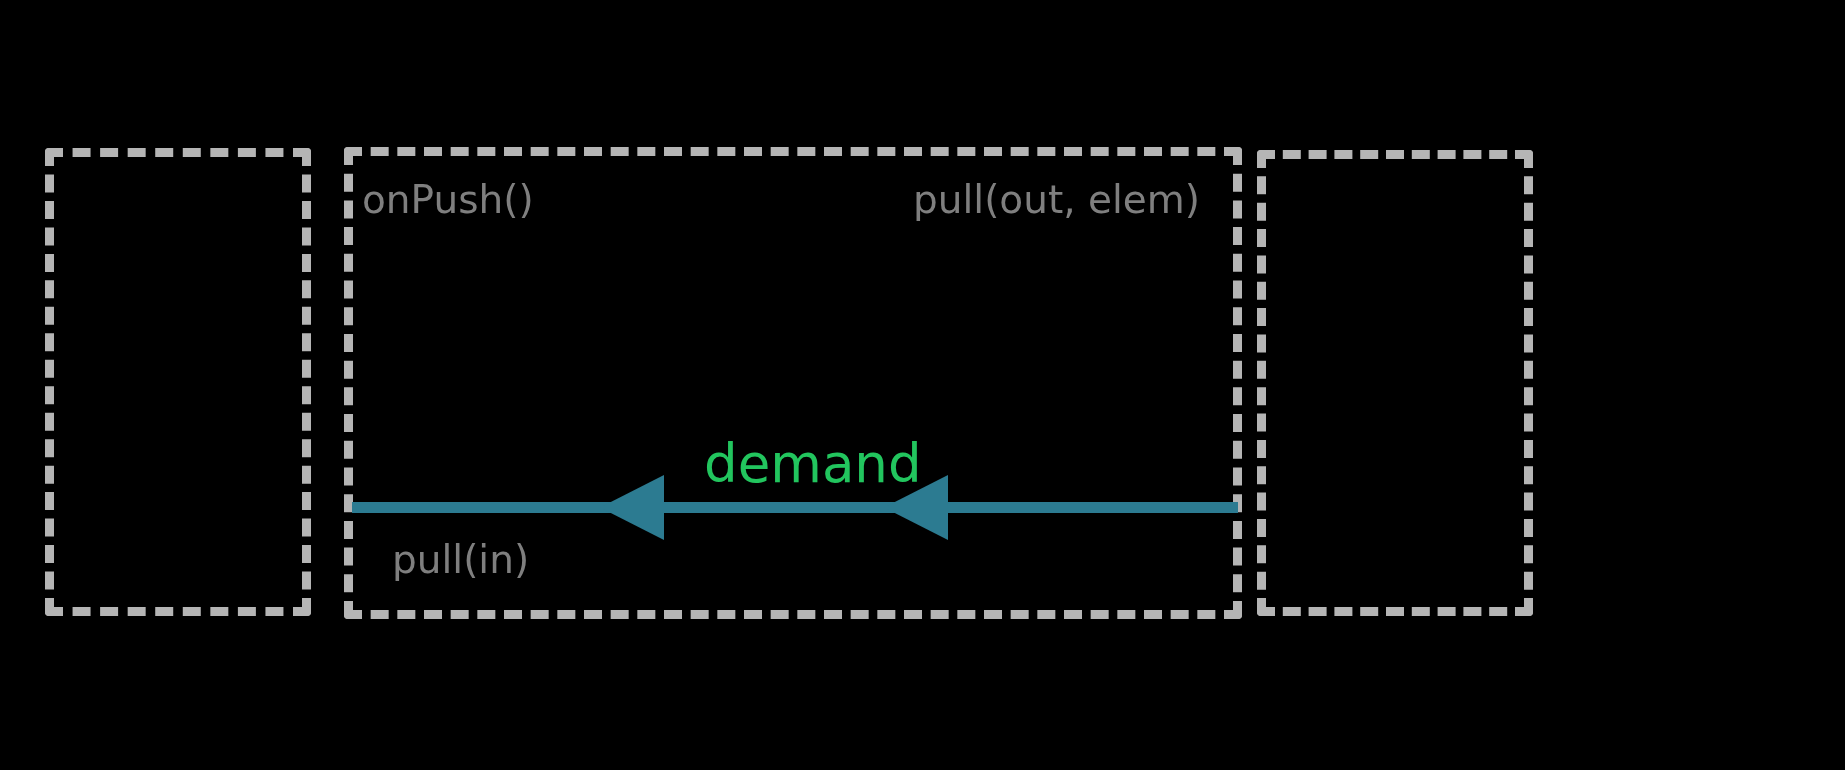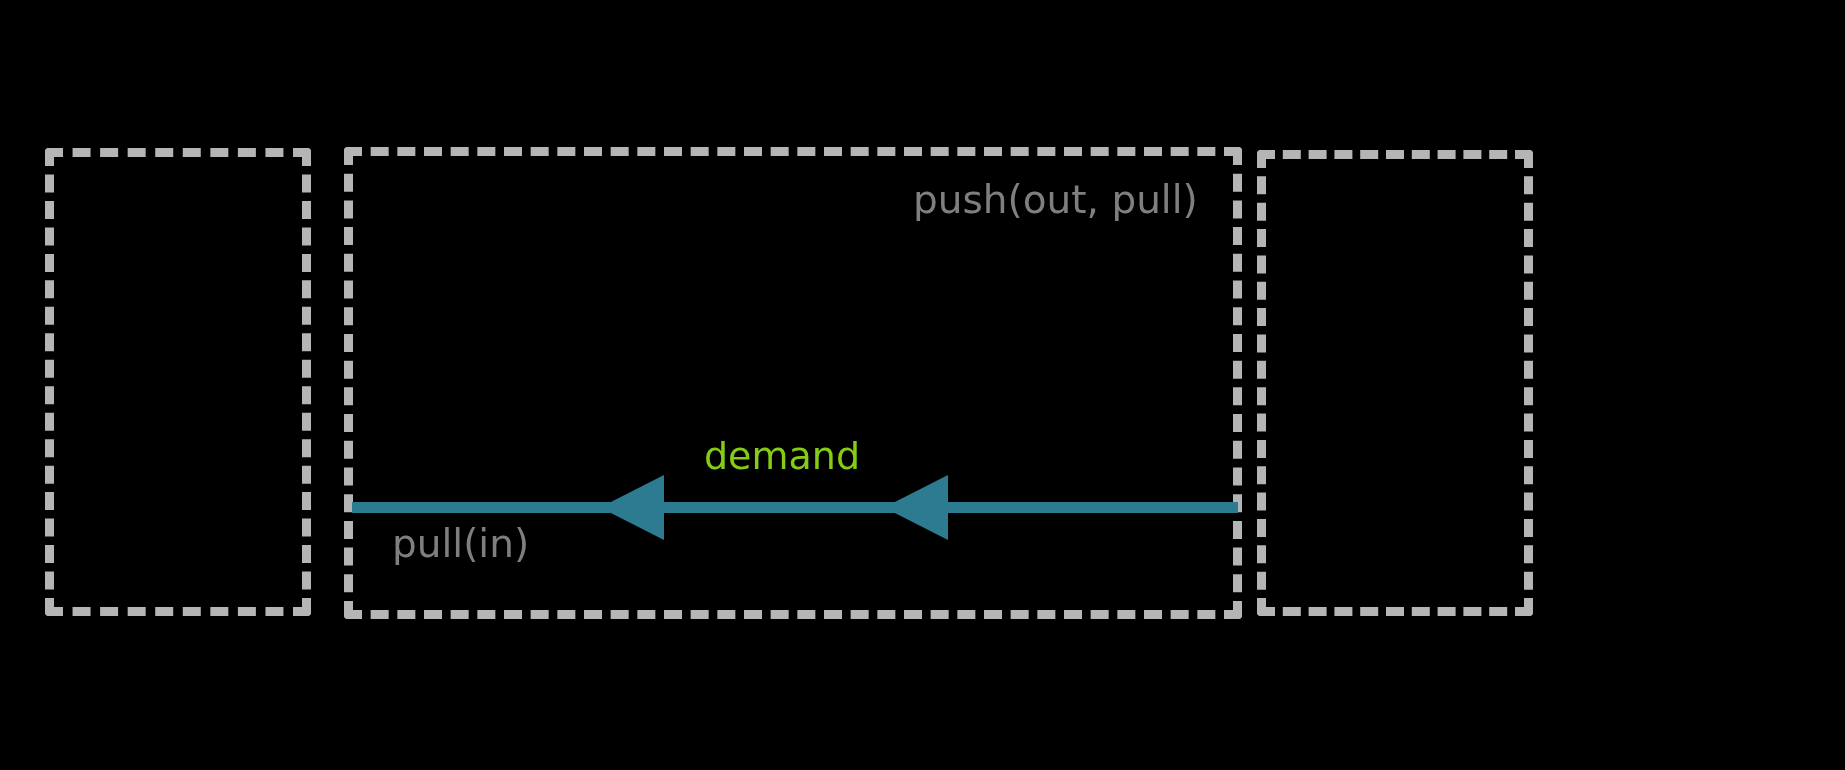"onPush()" div.lbl { html: none -> <div>onPush()</div> }
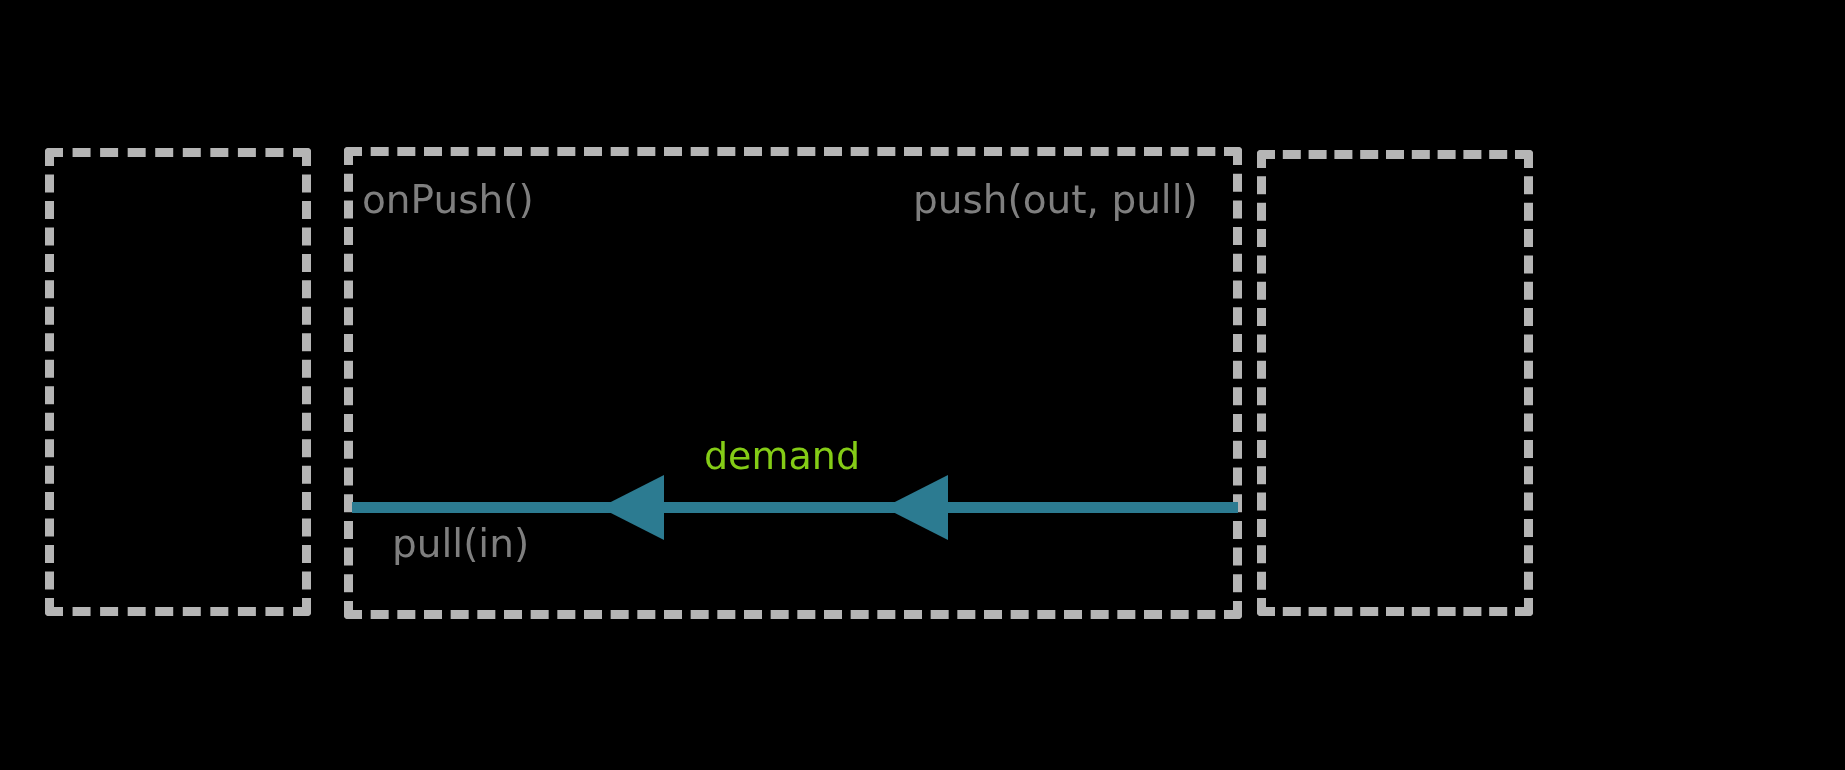"push(out, pull)" div.lbl { text: push(out, pull -> pull(out, elem }
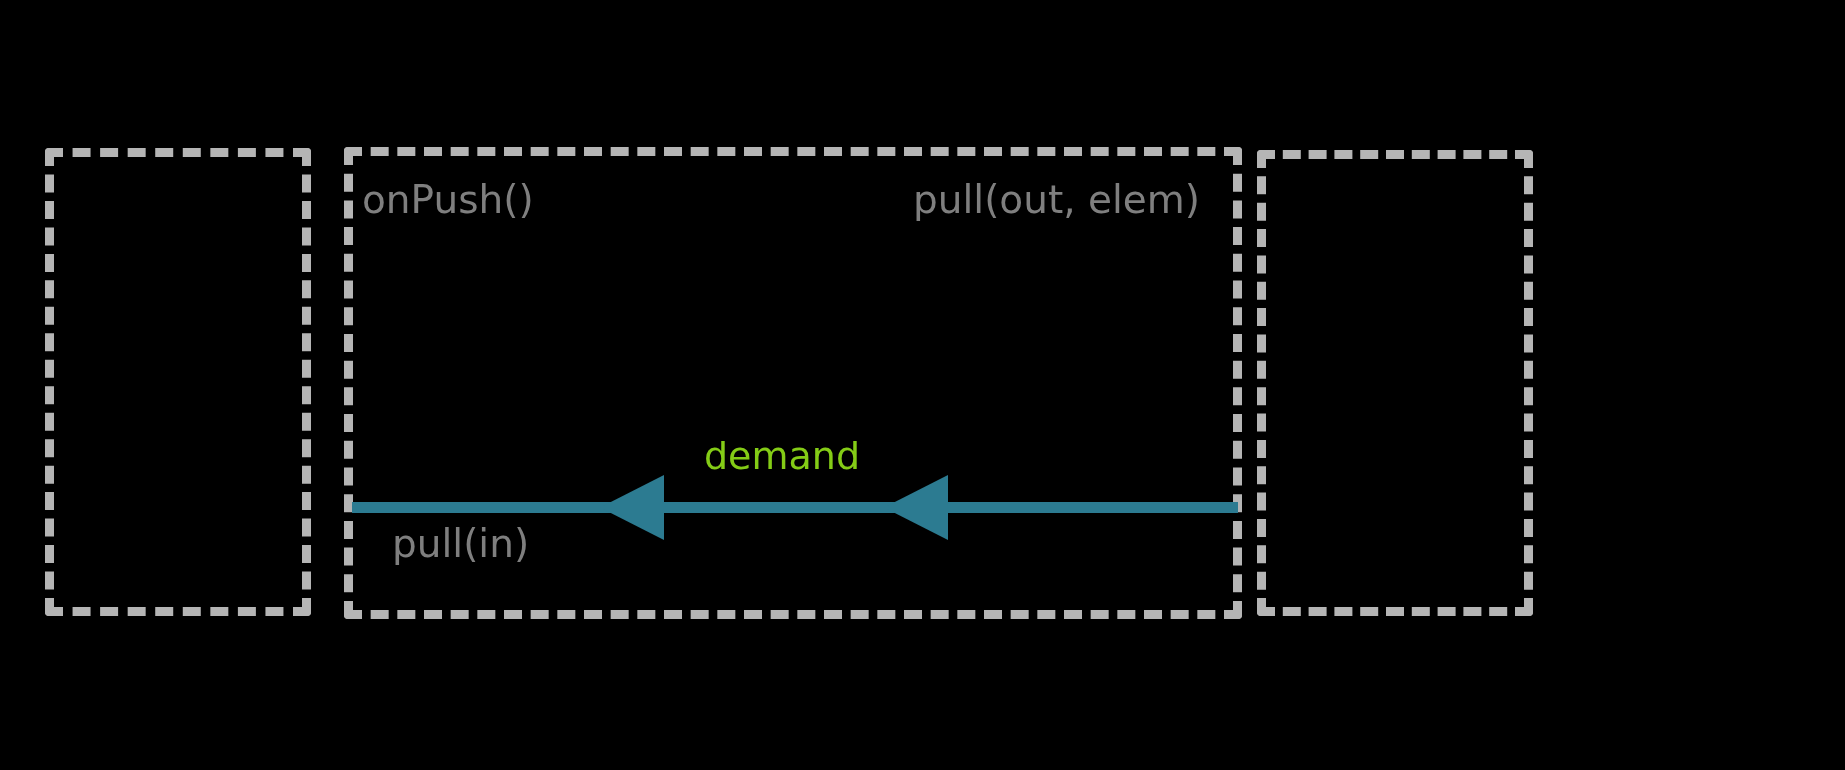"demand" #lbl-demand { color: #84cc16 -> #22c55e; font-size: 38px -> 53px }
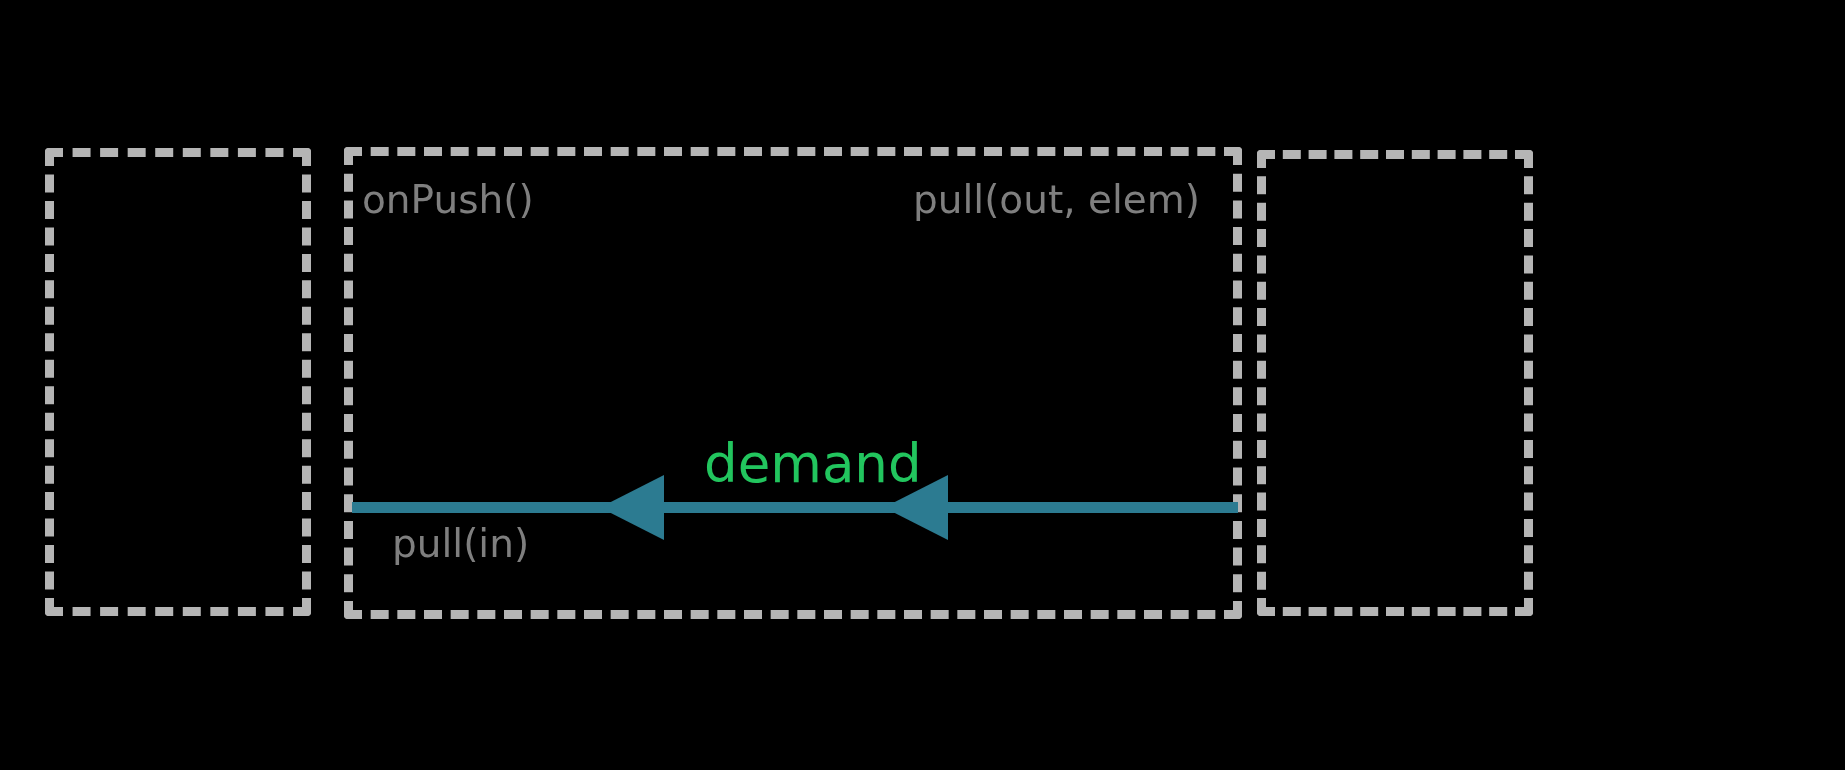"pull(in)" #lbl-pull { top: 524px -> 540px }
